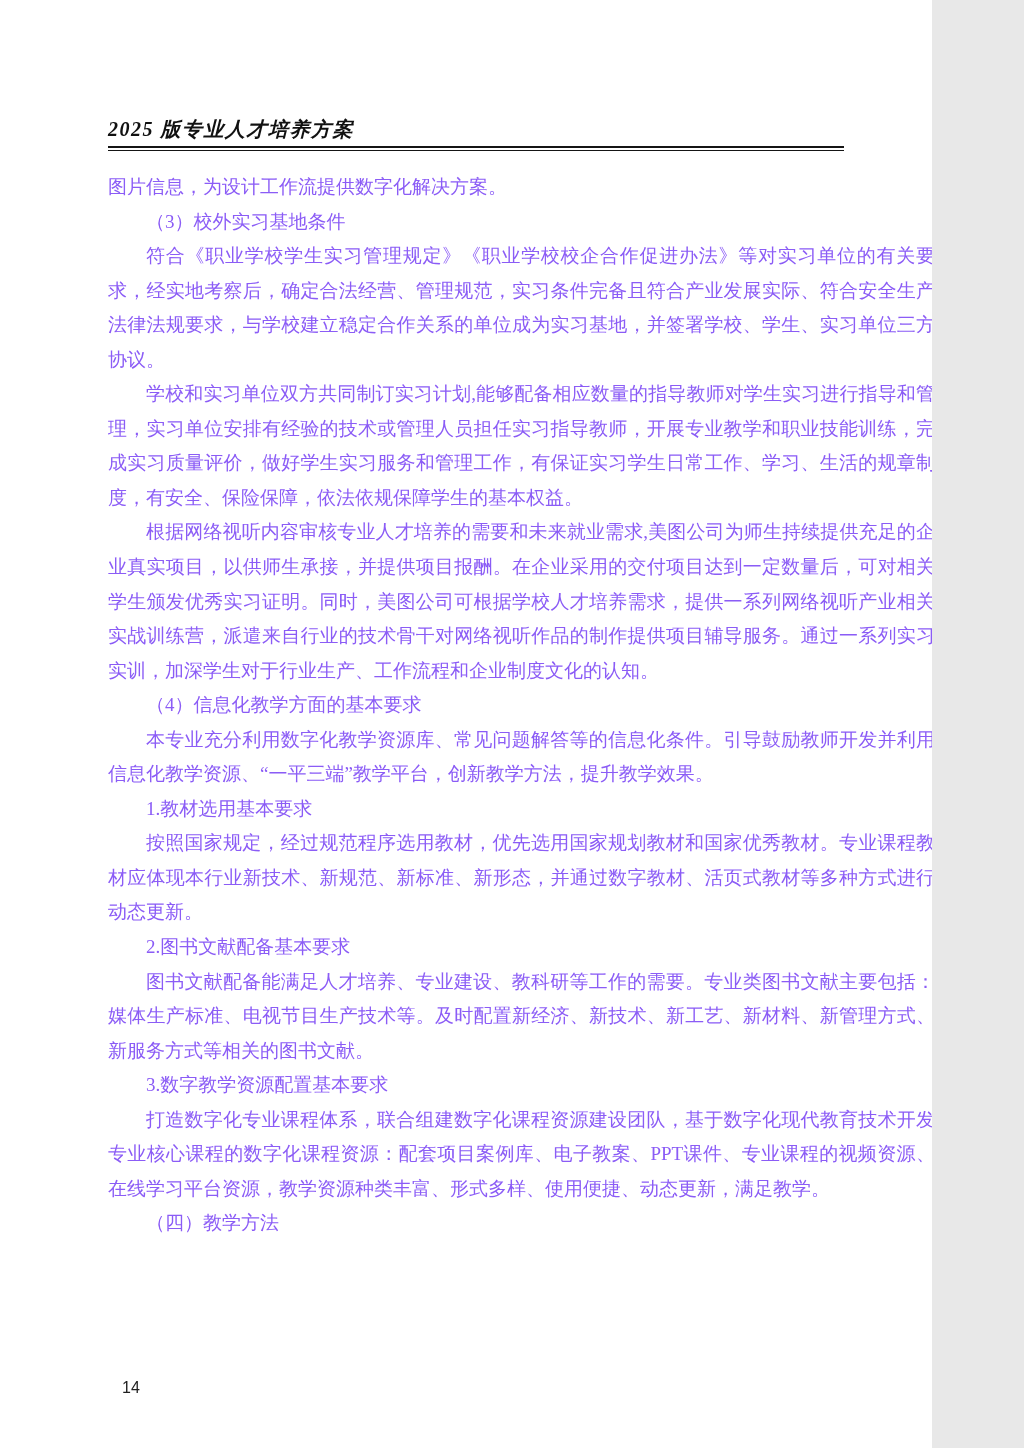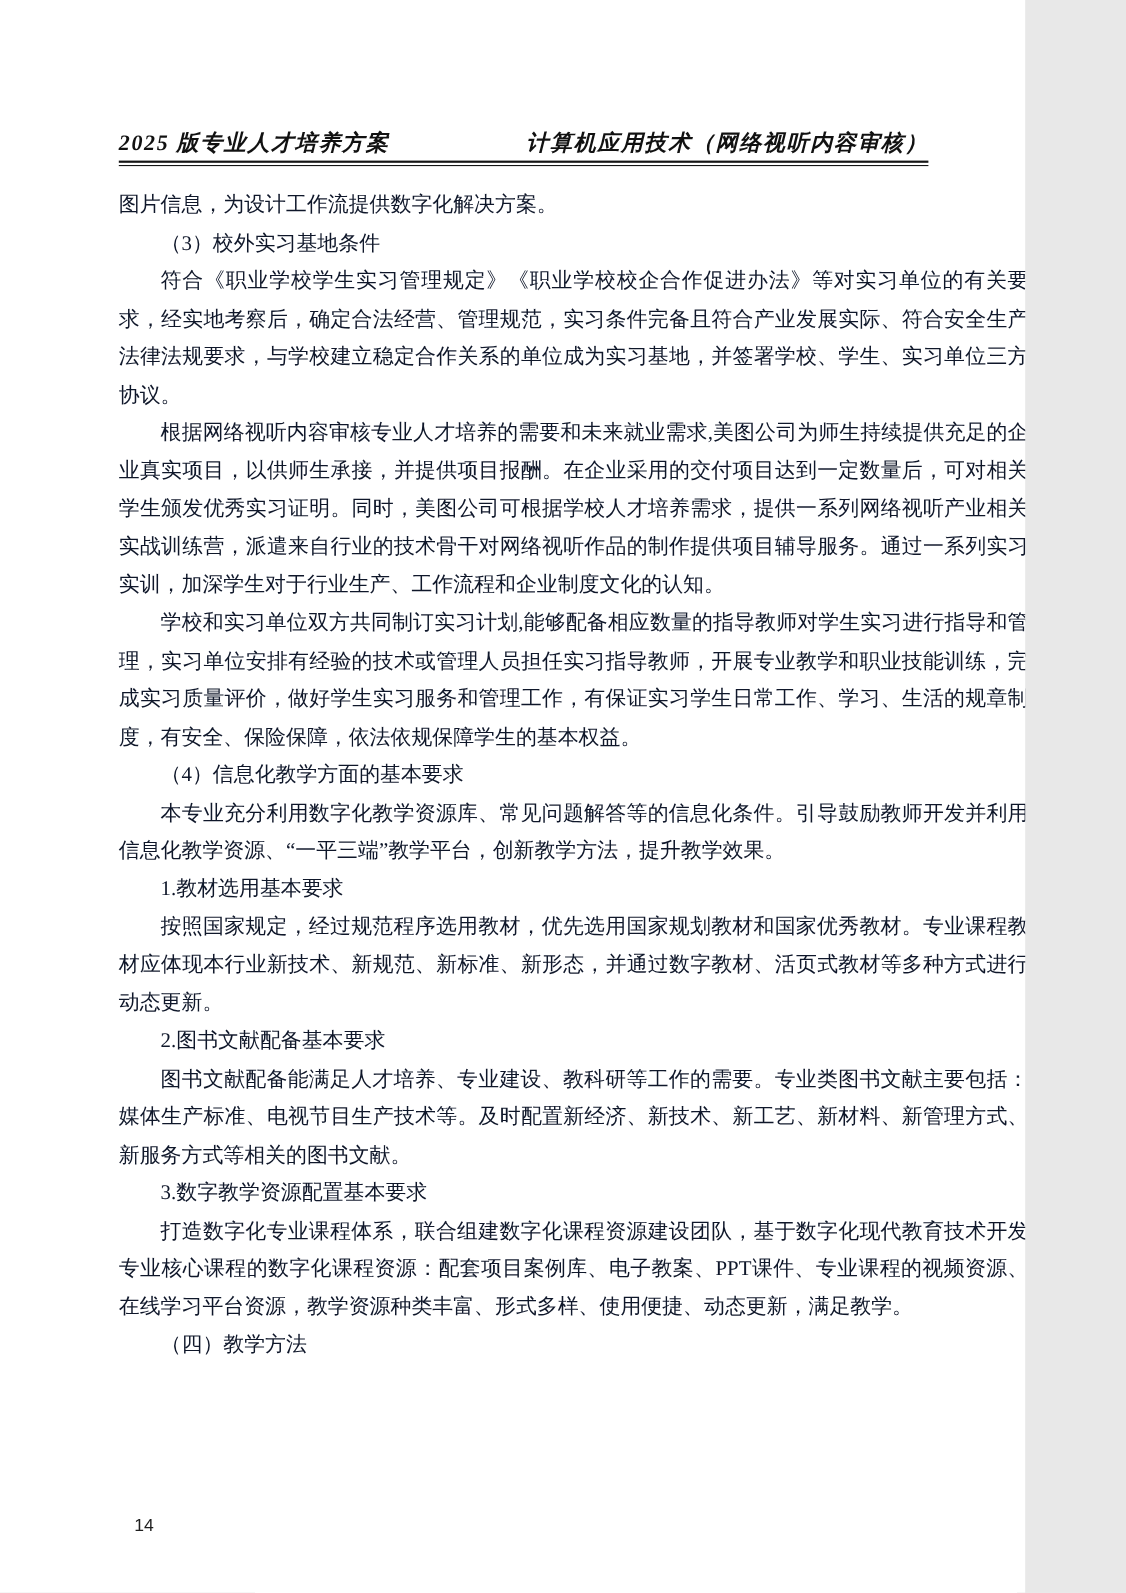"计算机应用技术（网络视听内容审核）" span.header-right { html: <span>计算机应用技术（网络视听内容审核）</span> -> none }
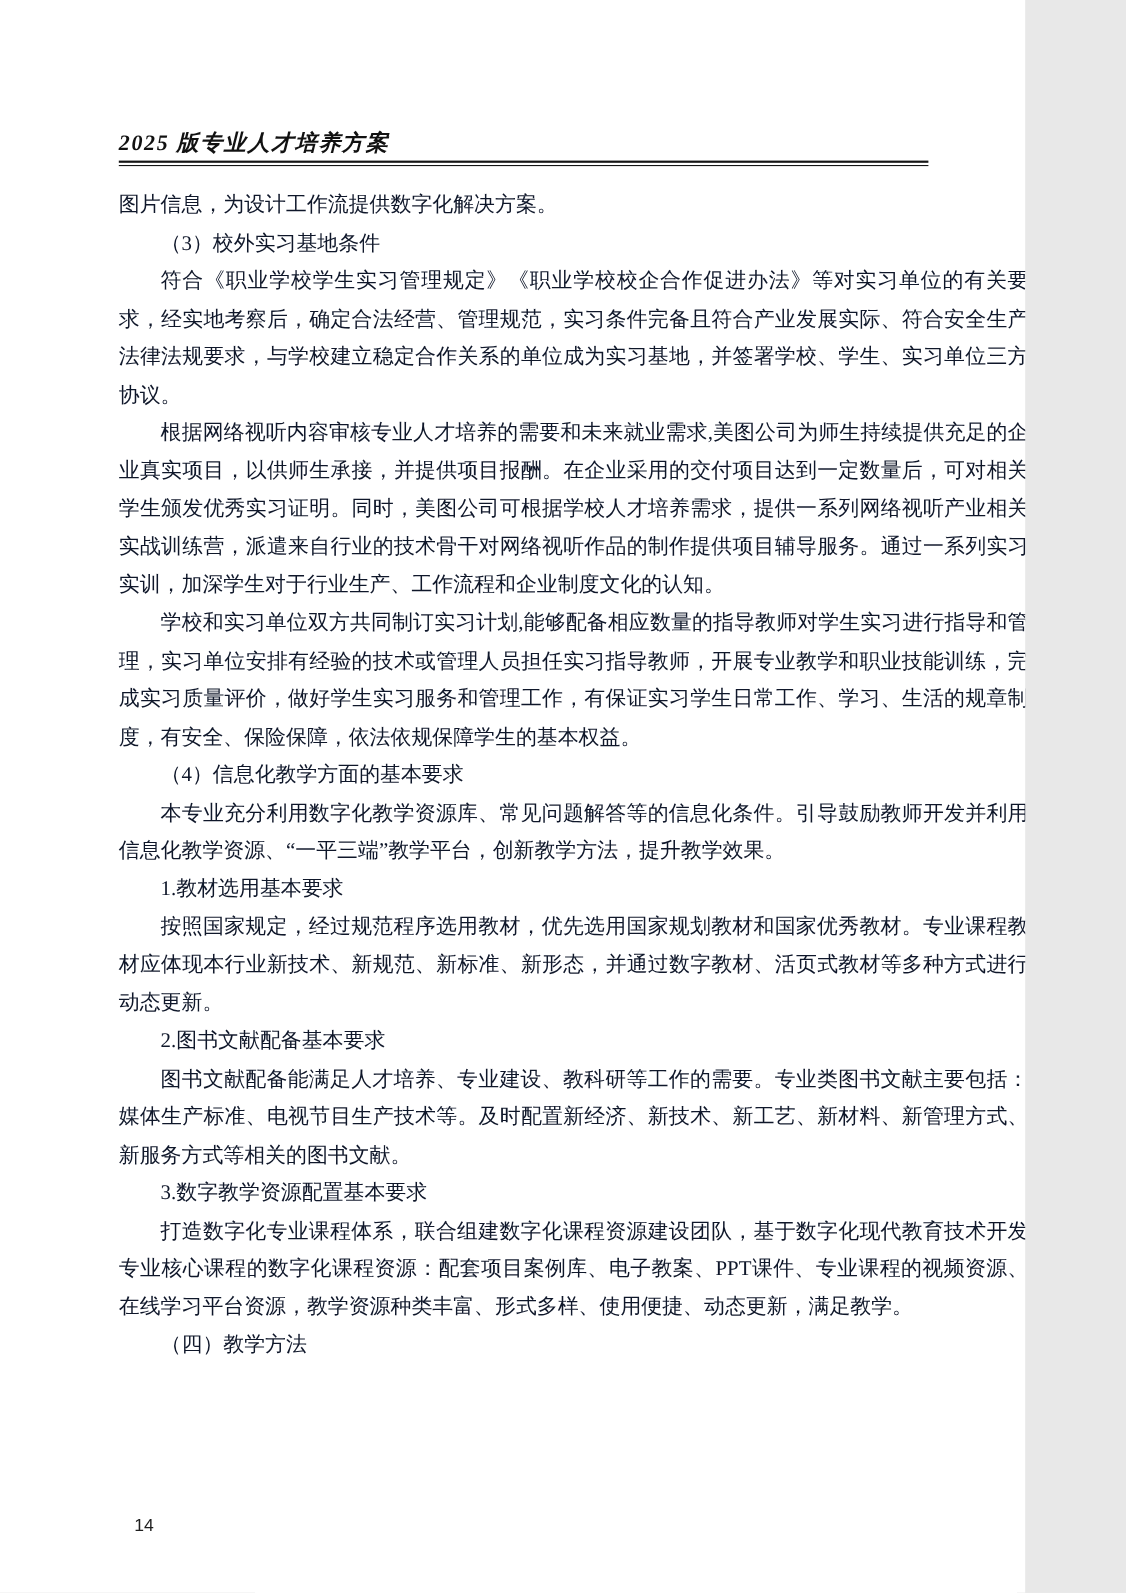"图片信息，为设计工作流提供数字化解决方案。" .doc-body { color: #0f172a -> #8b5cf6 }
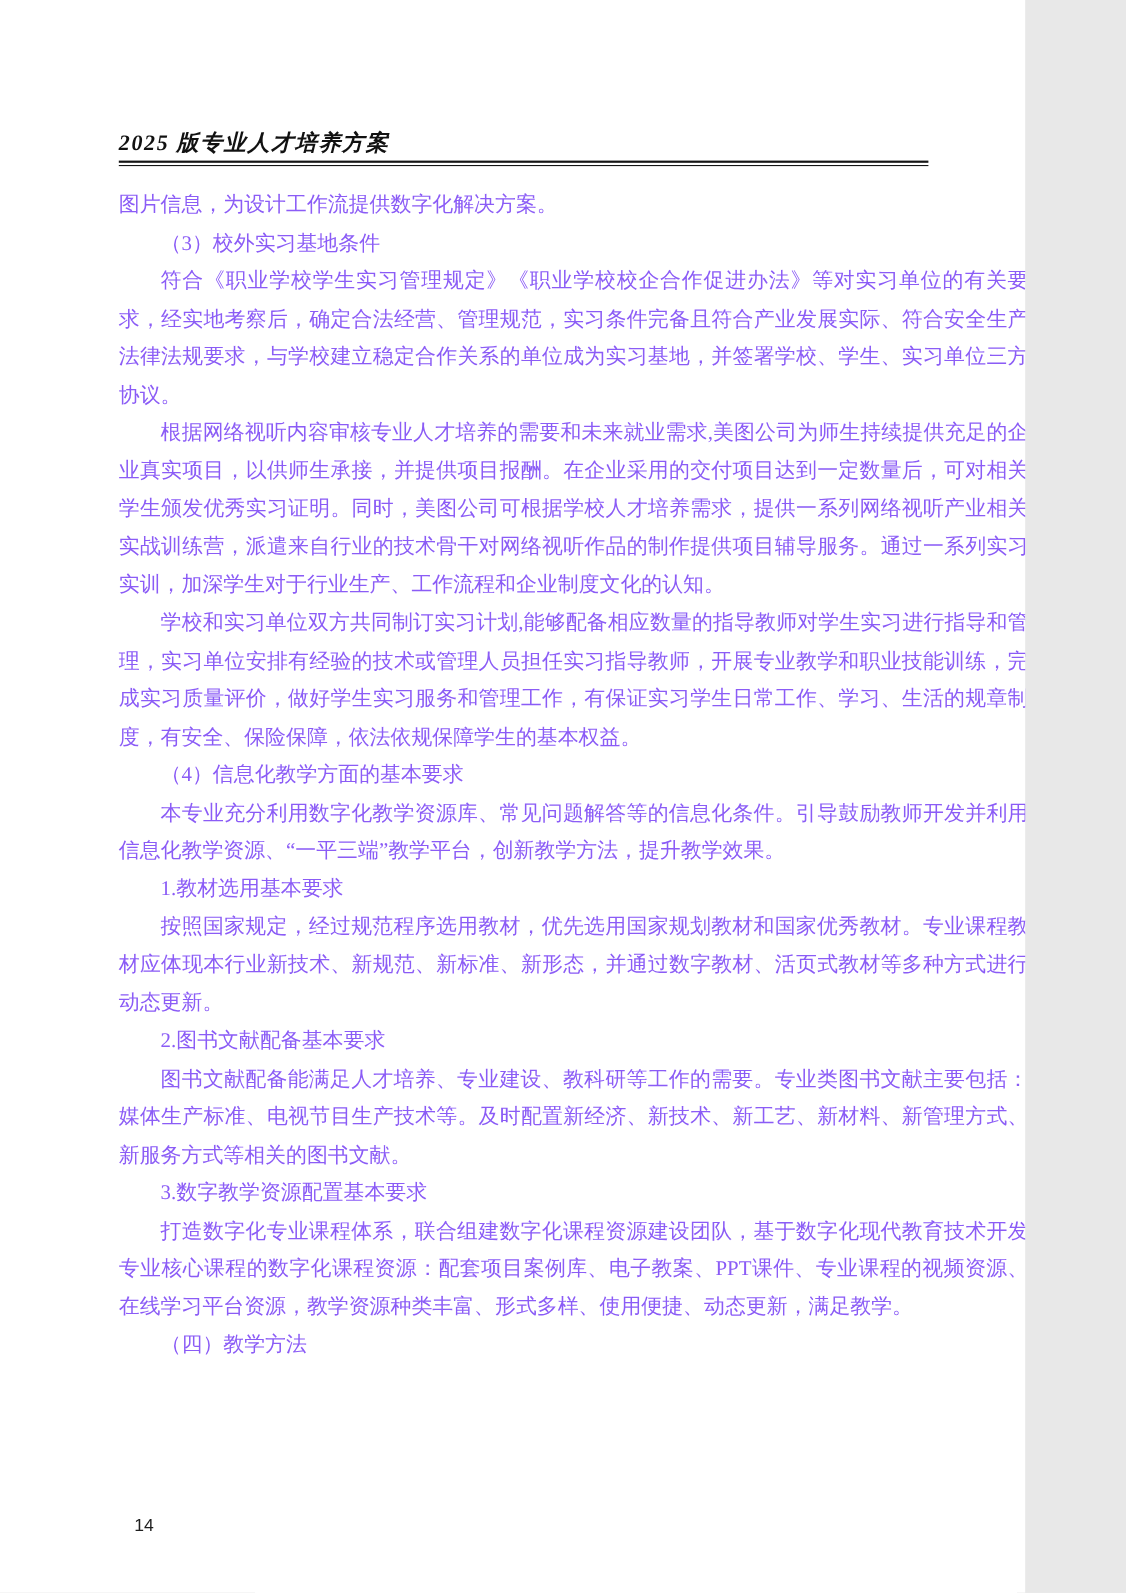"根据网络视听内容审核专业人才培养的需要和未来就业需求,美图公司为师生持续提供充足" p.para { order: before "学校和实习单位双方共同制订实习计划,能够配备相应数量的指导教师对学生实习进行指导" -> after "学校和实习单位双方共同制订实习计划,能够配备相应数量的指导教师对学生实习进行指导" }
